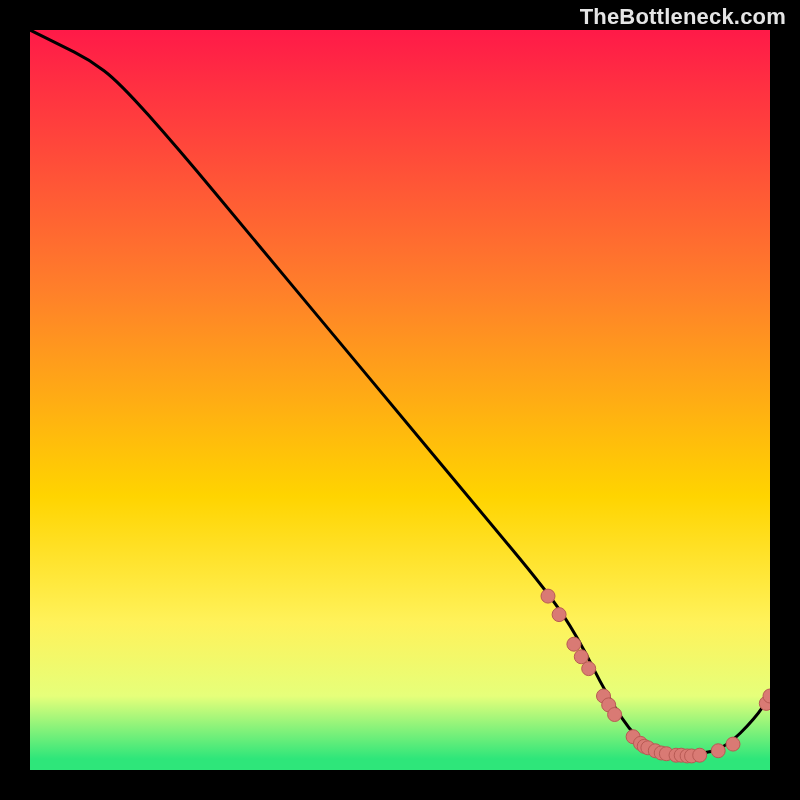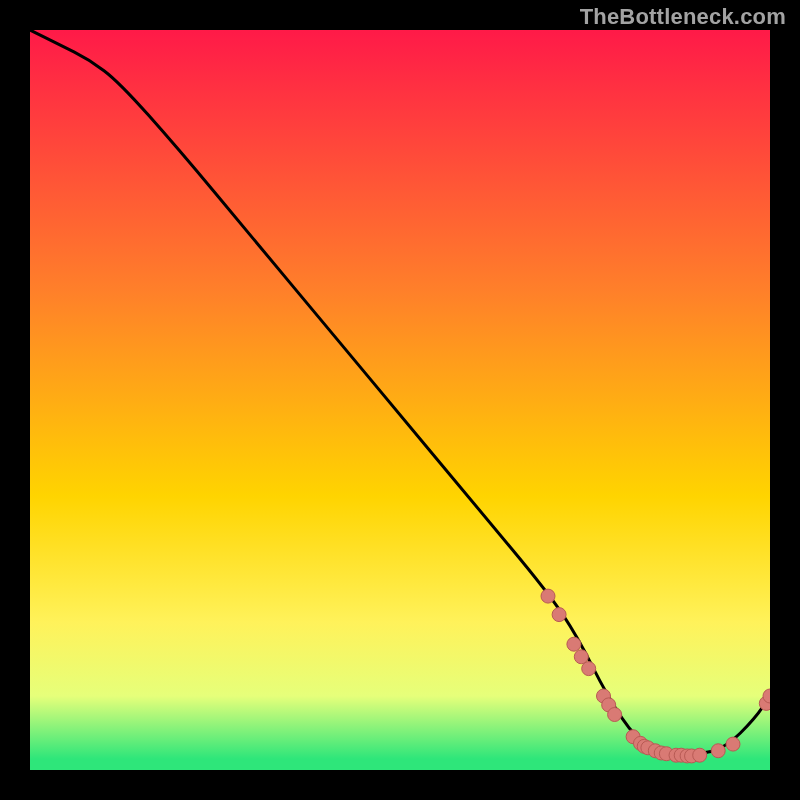"TheBottleneck.com" .attribution { color: #a3a3a3 -> #e5e5e5 }
